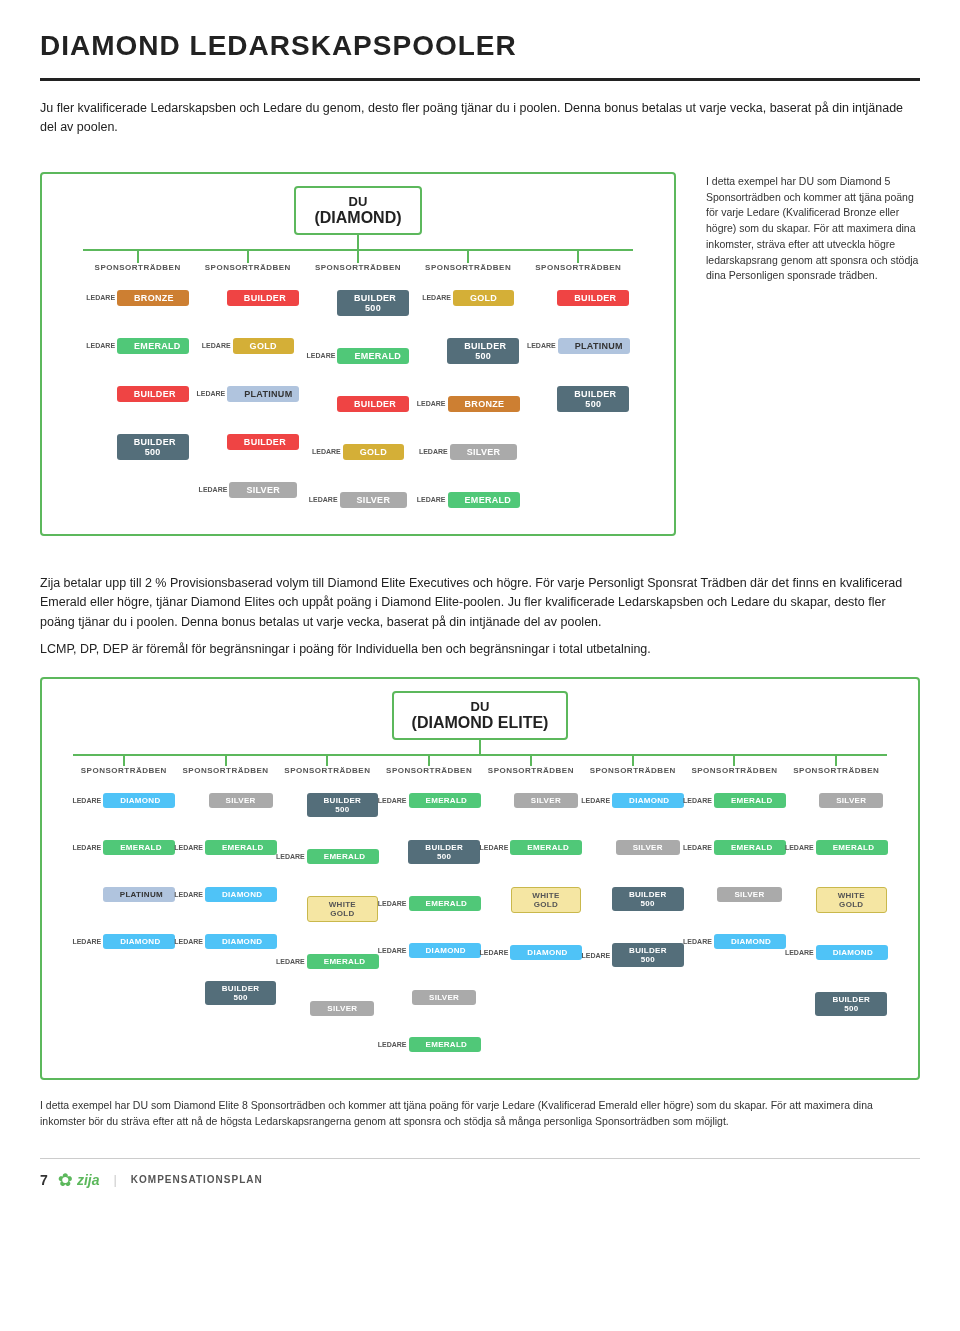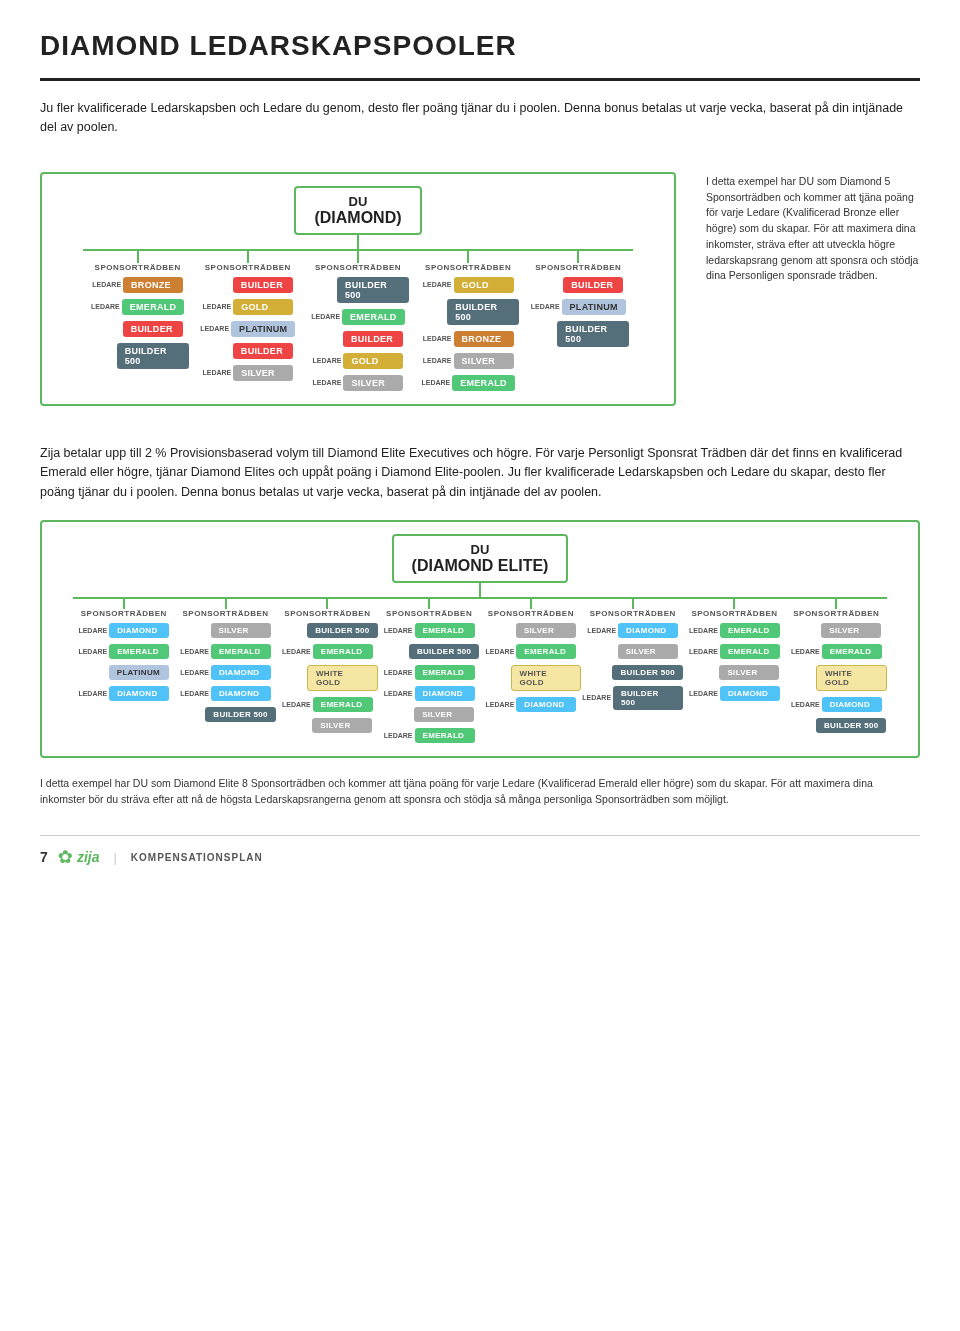"BRONZE" .badge { margin: 2px 0 -> 15px 0; padding: 3px 8px -> 3px 17px; text-align: left -> center }
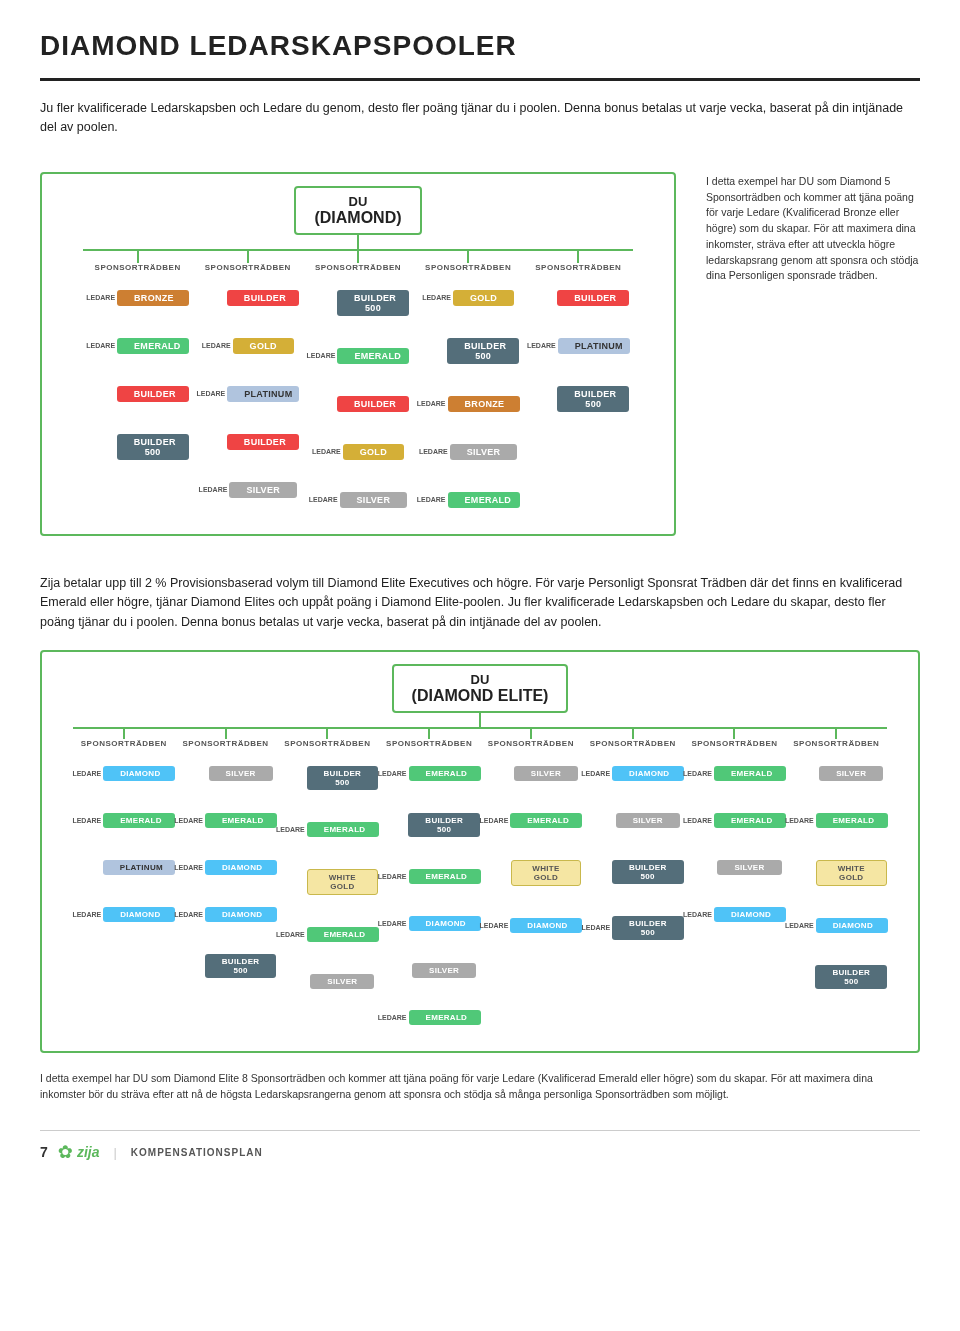"LCMP, DP, DEP är föremål" p.body-text { html: none -> <p>LCMP, DP, DEP är föremål för begränsningar i poäng för Individuella ben och begränsningar i total utbetalning.</p> }
